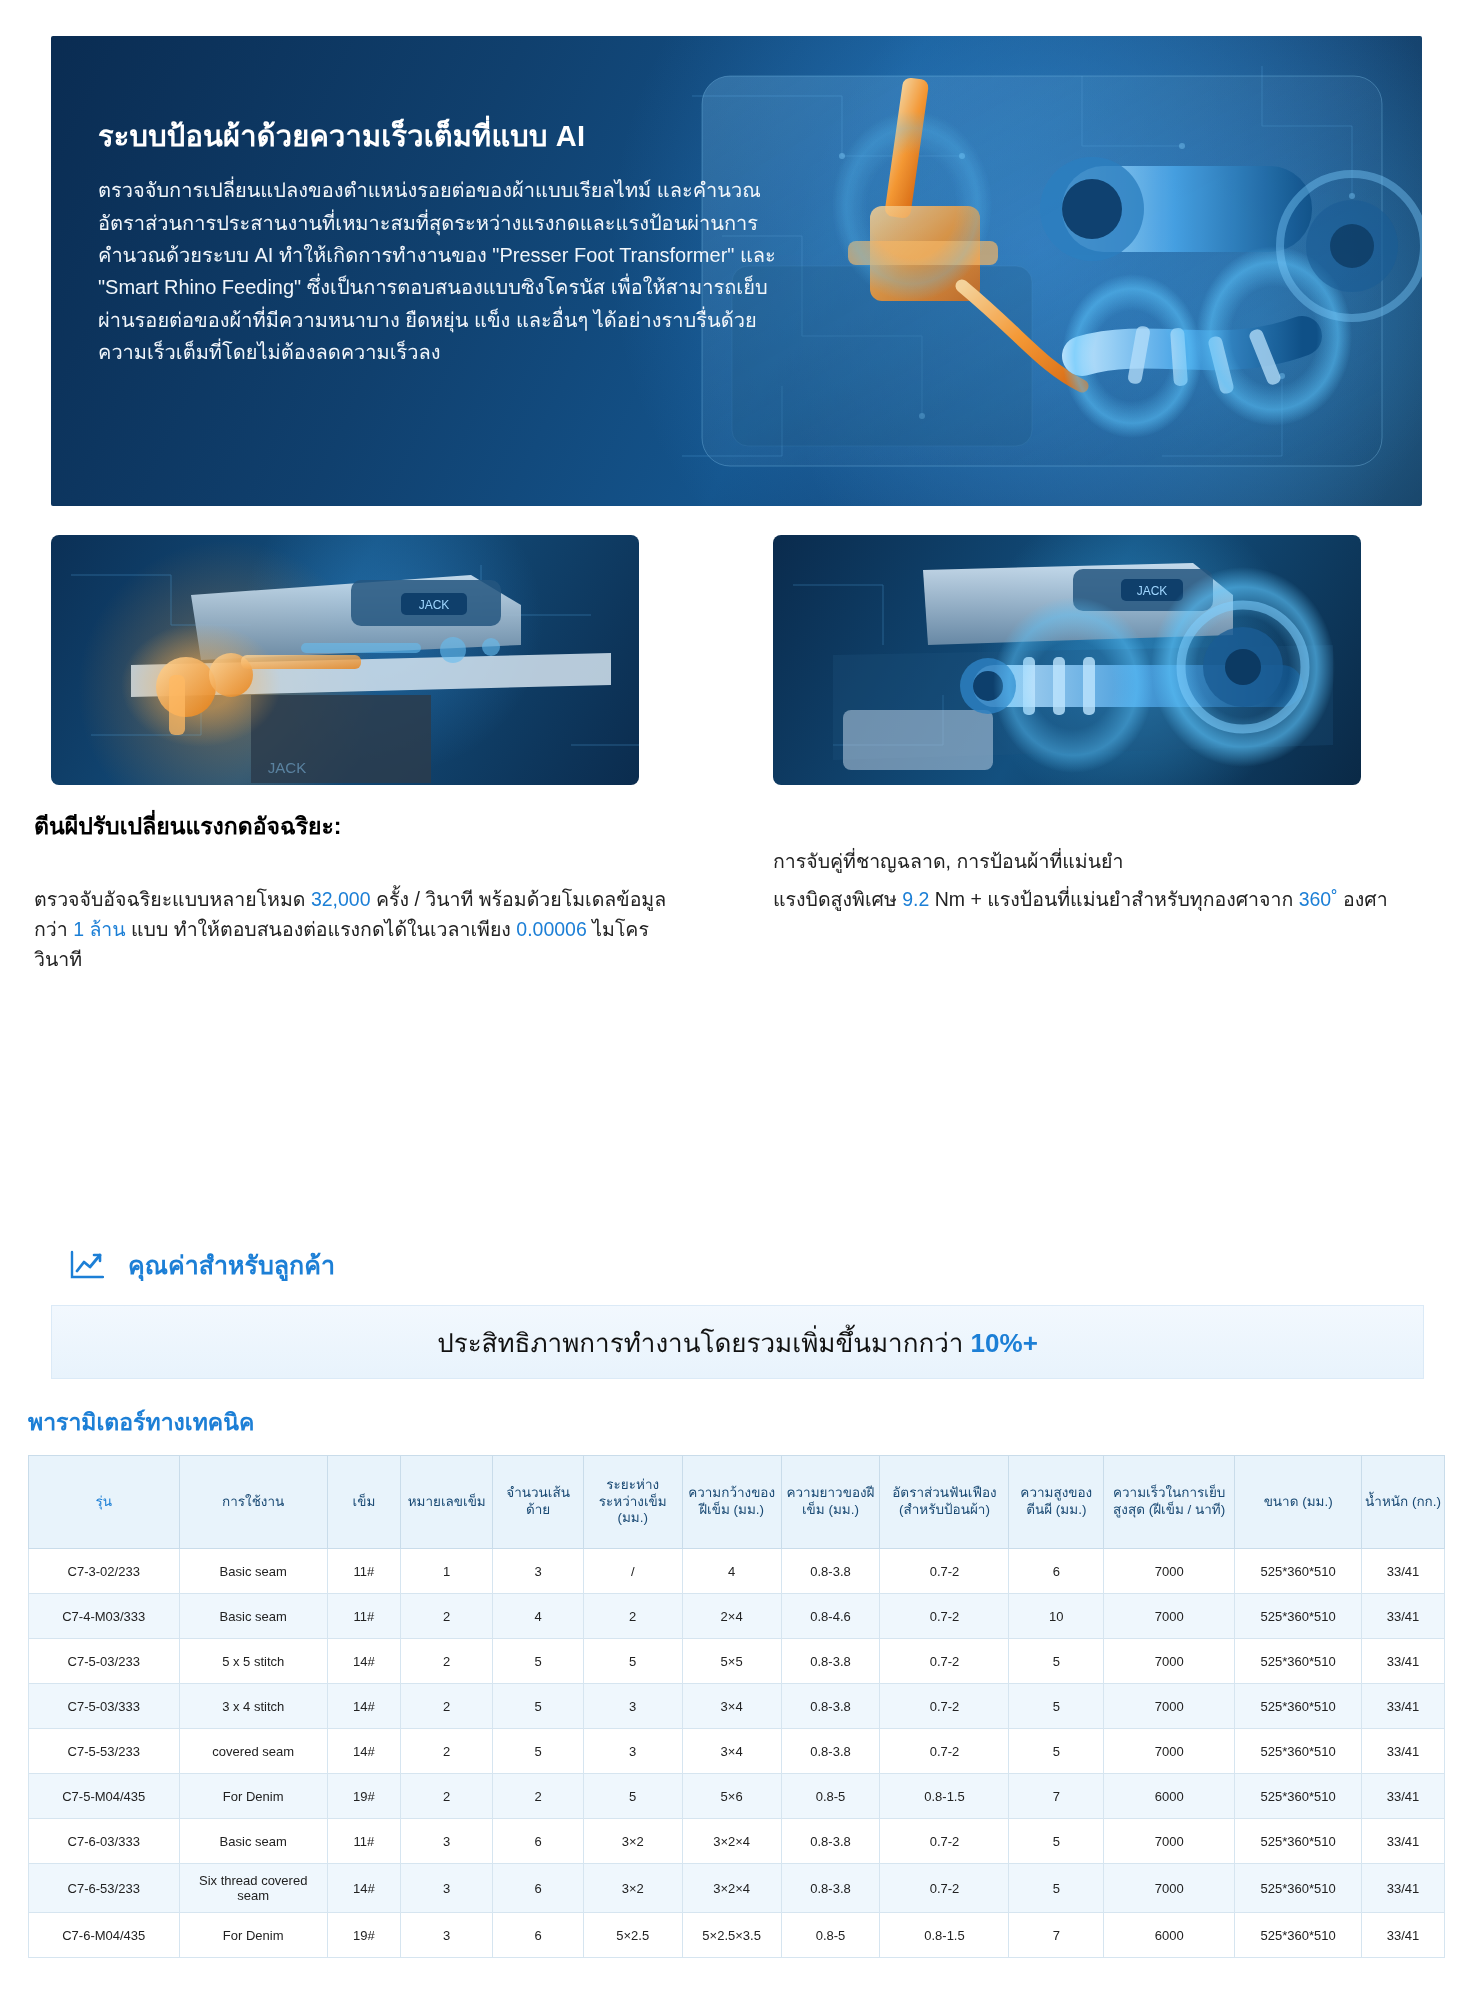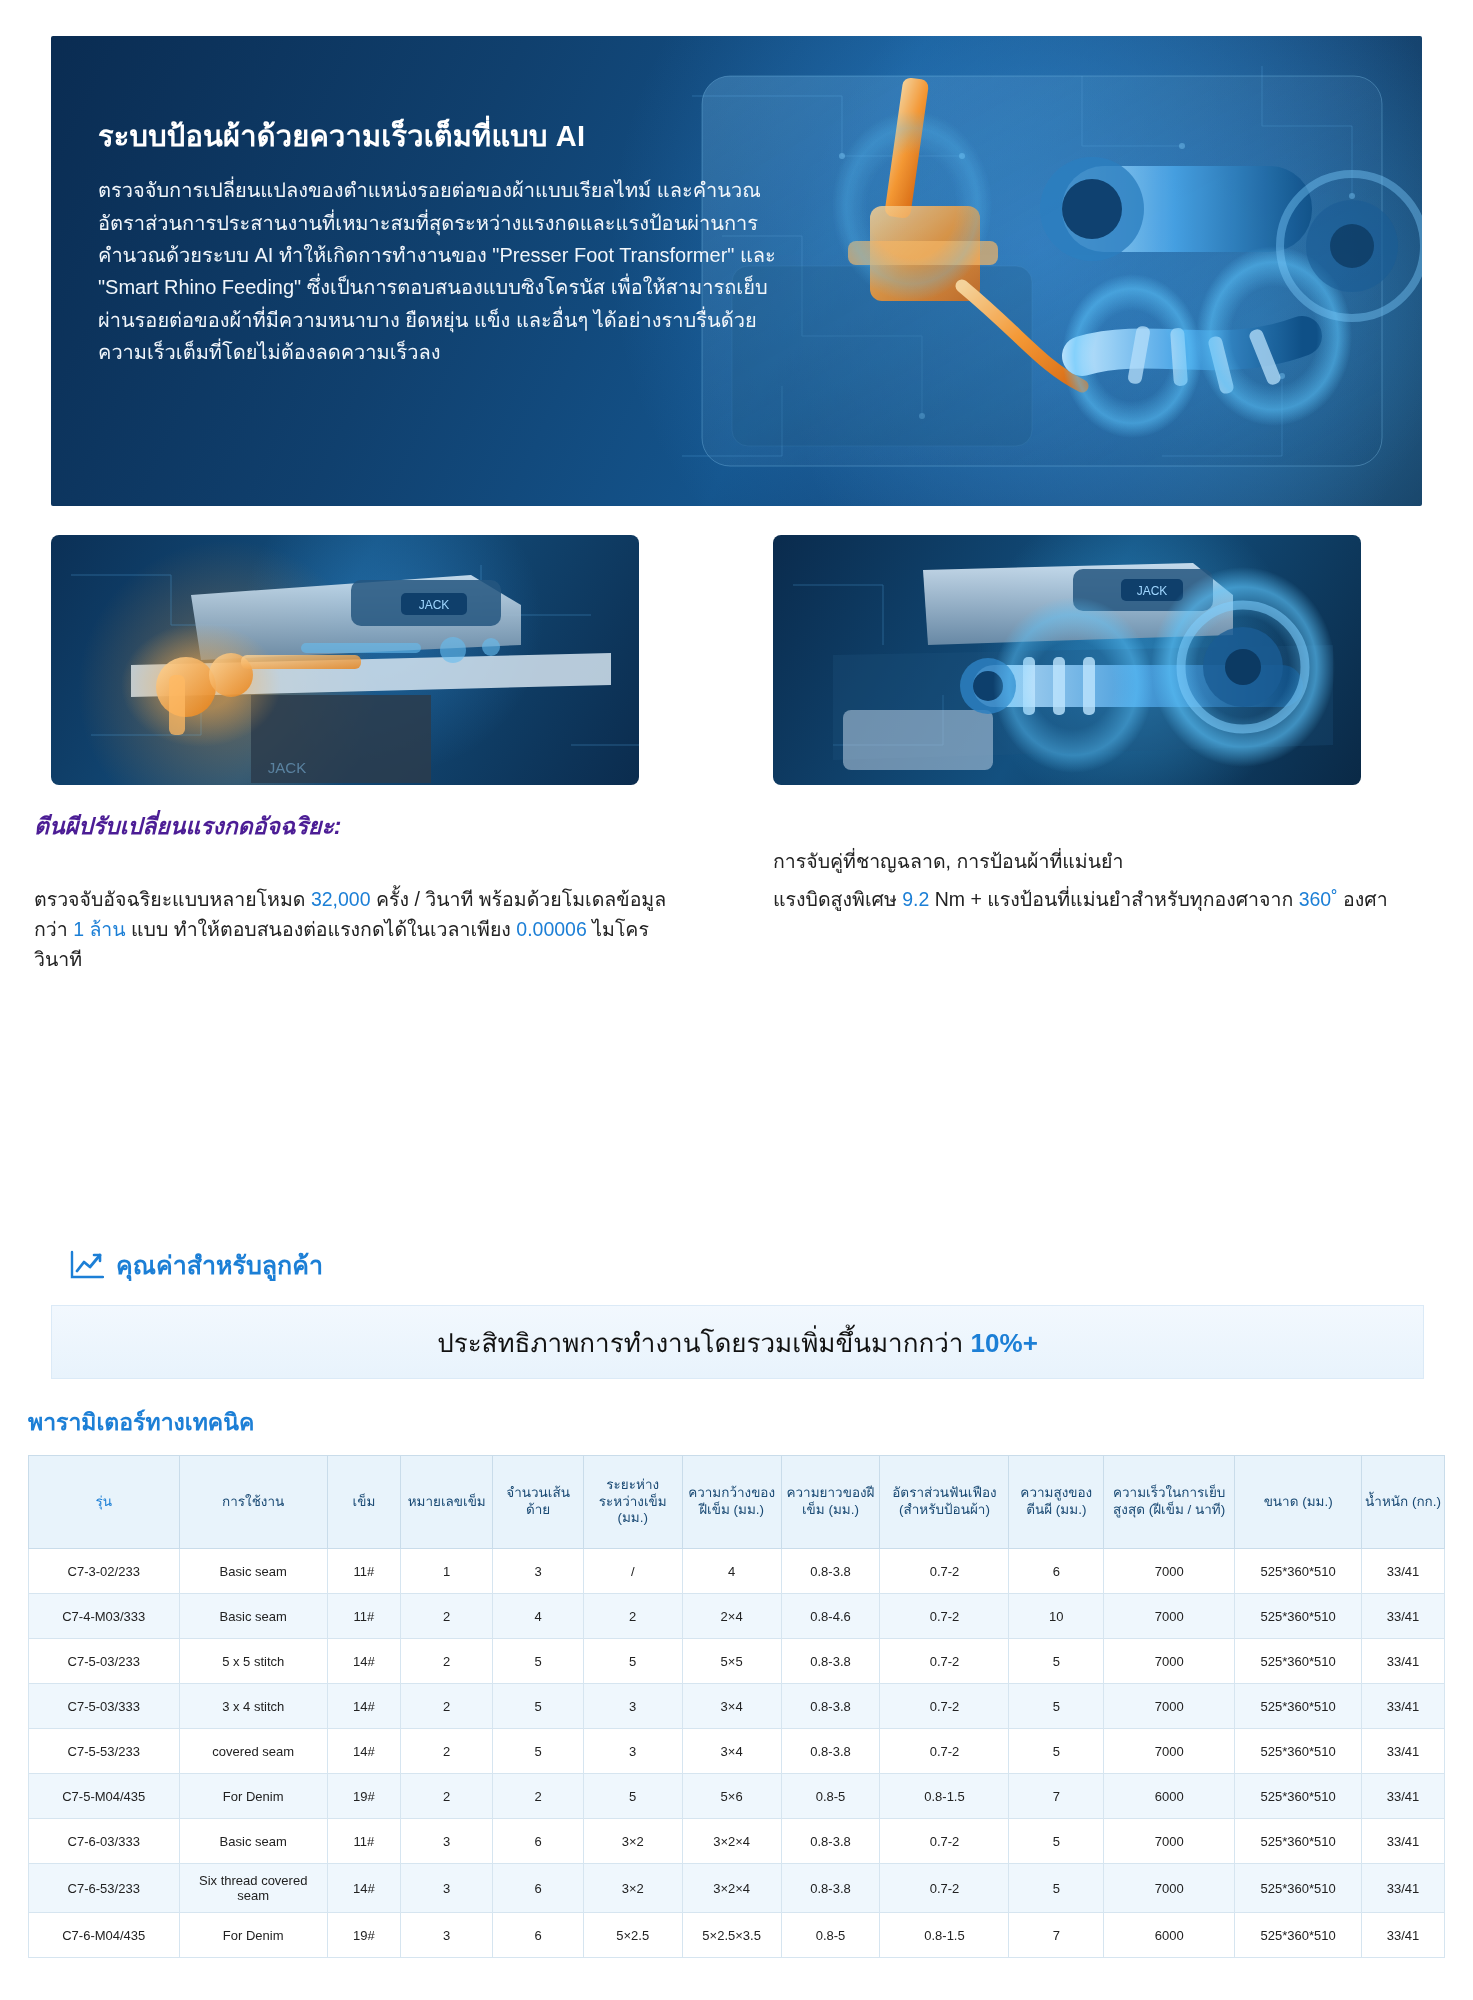"ตีนผีปรับเปลี่ยนแรงกดอัจฉริยะ:" .blk-head { color: #4c1d95 -> #000000; font-style: italic -> none }
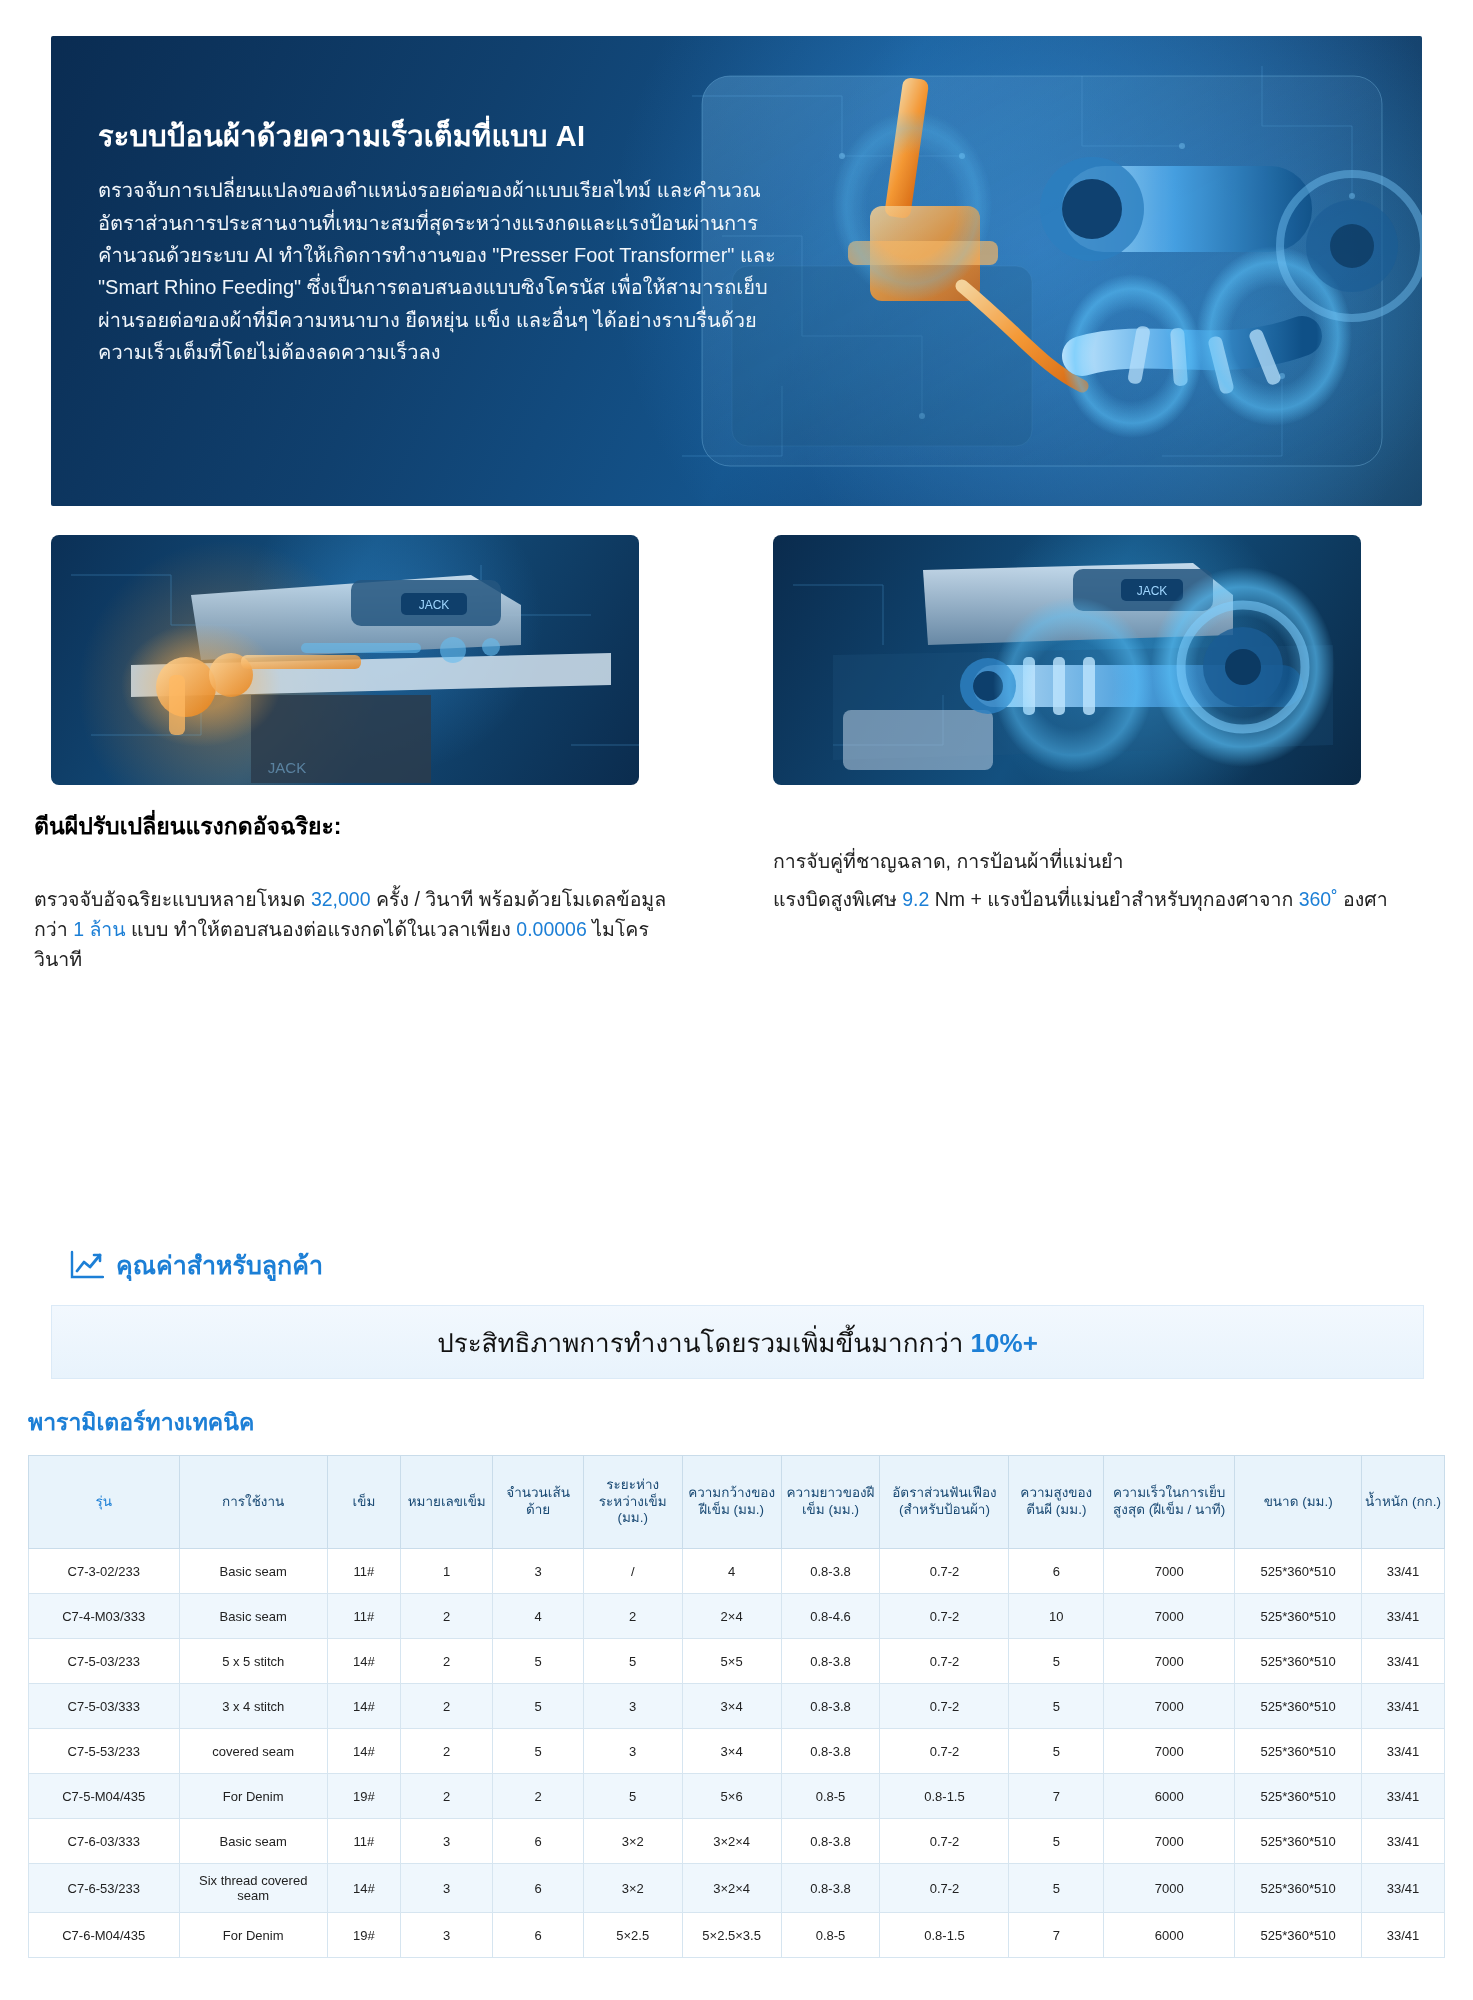"คุณค่าสำหรับลูกค้า" .cv-row { gap: 12px -> 24px }
